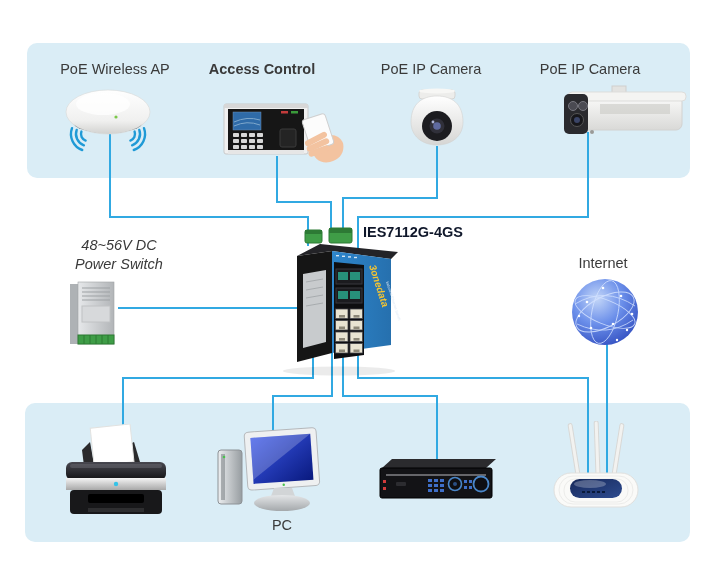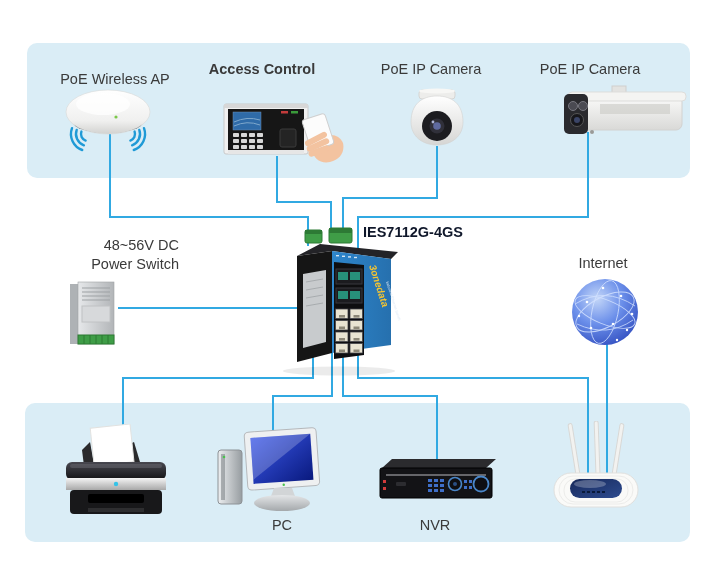"PoE Wireless AP" div.lbl { margin-top: 10px -> none }
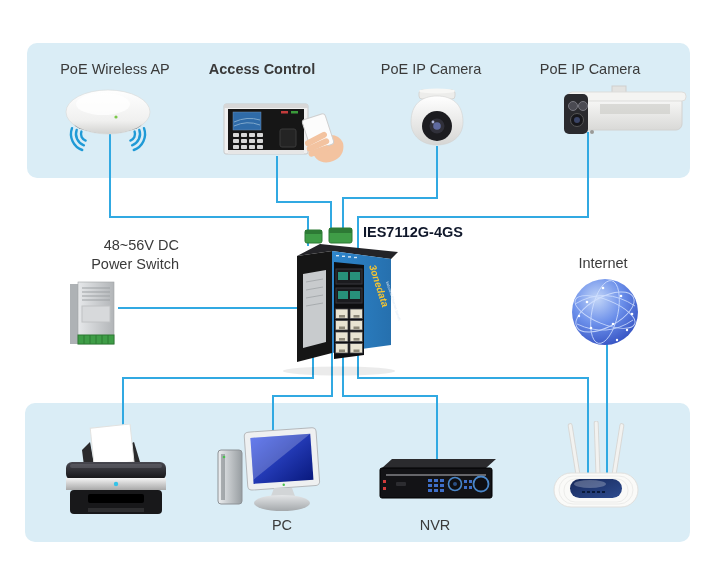"48~56V DC" .lbl-left { font-style: none -> italic; text-align: right -> center }
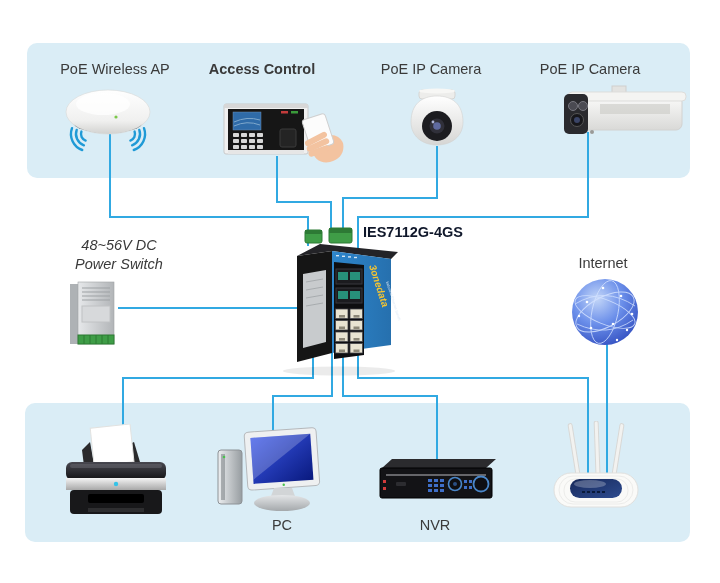"NVR" div.lbl { html: <div>NVR</div> -> none }
